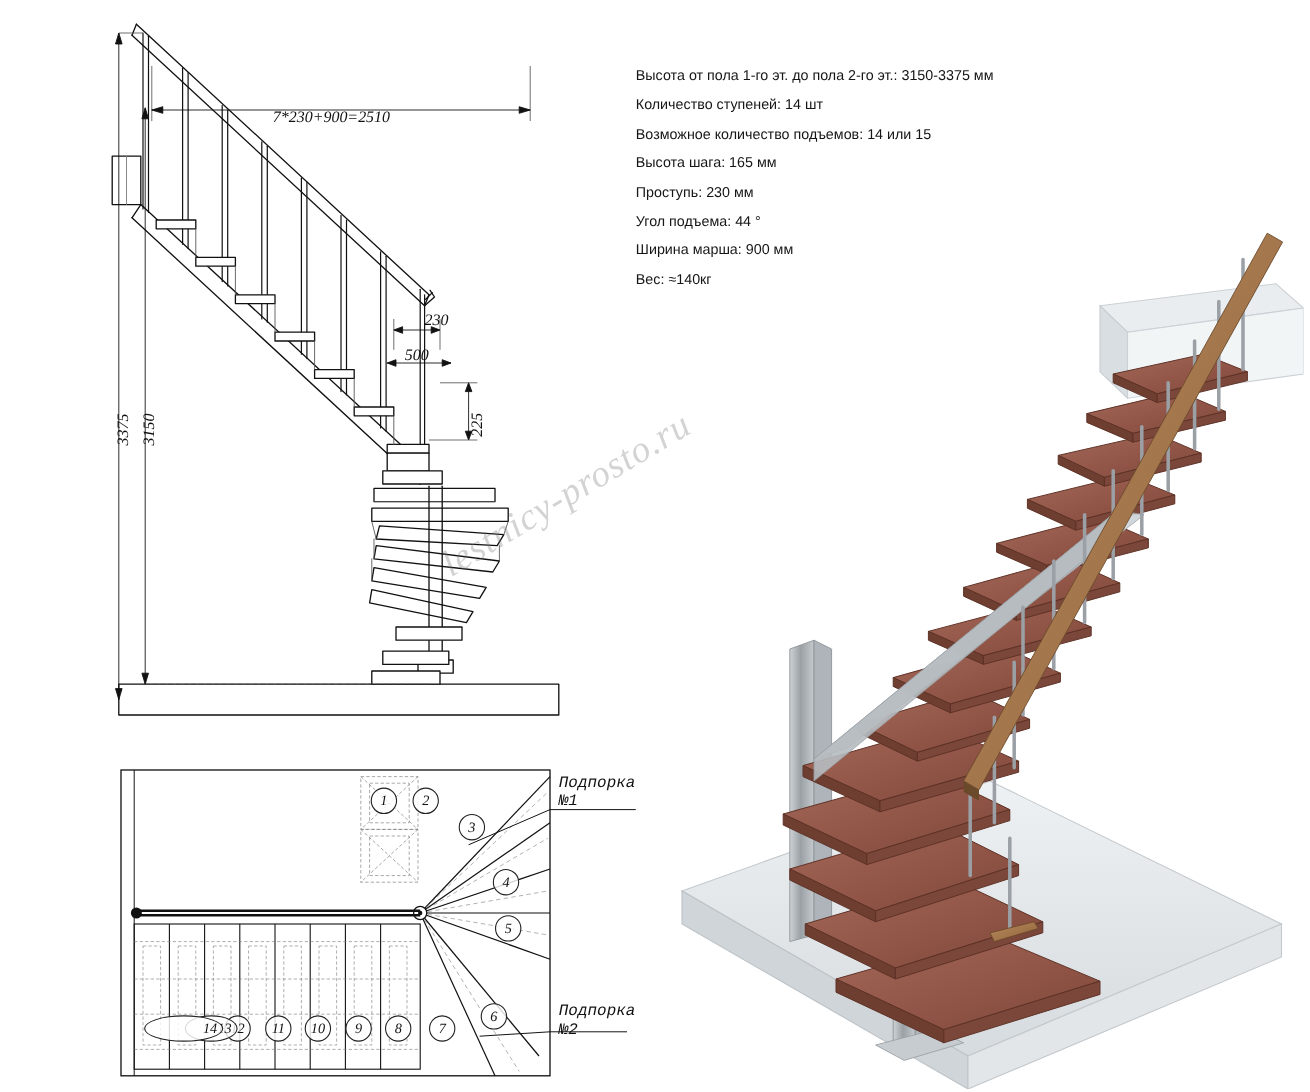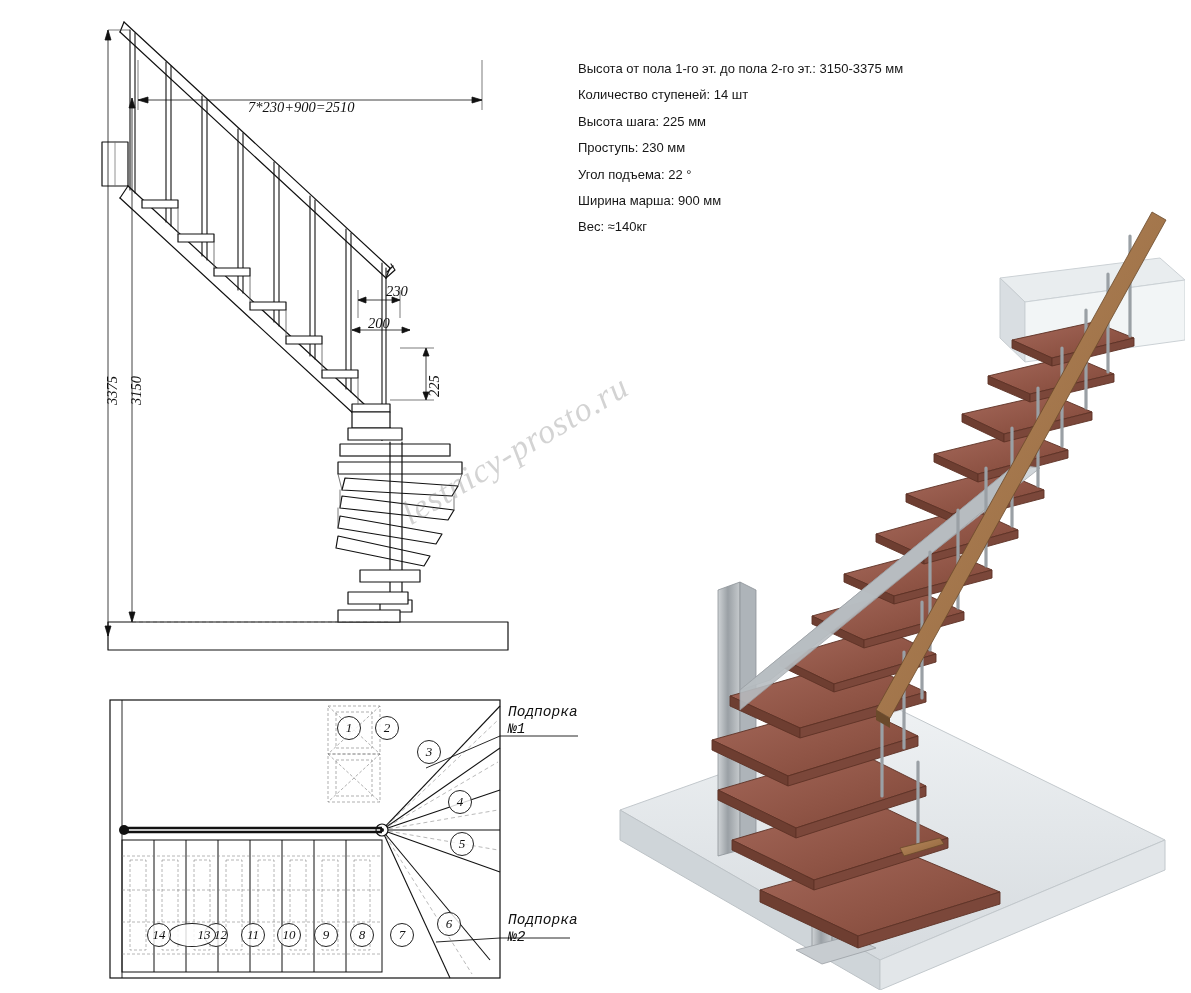"Возможное количество подъемов: 14 или" div.spec-line { html: none -> <div>Возможное количество подъемов: 14 или 15</div> }
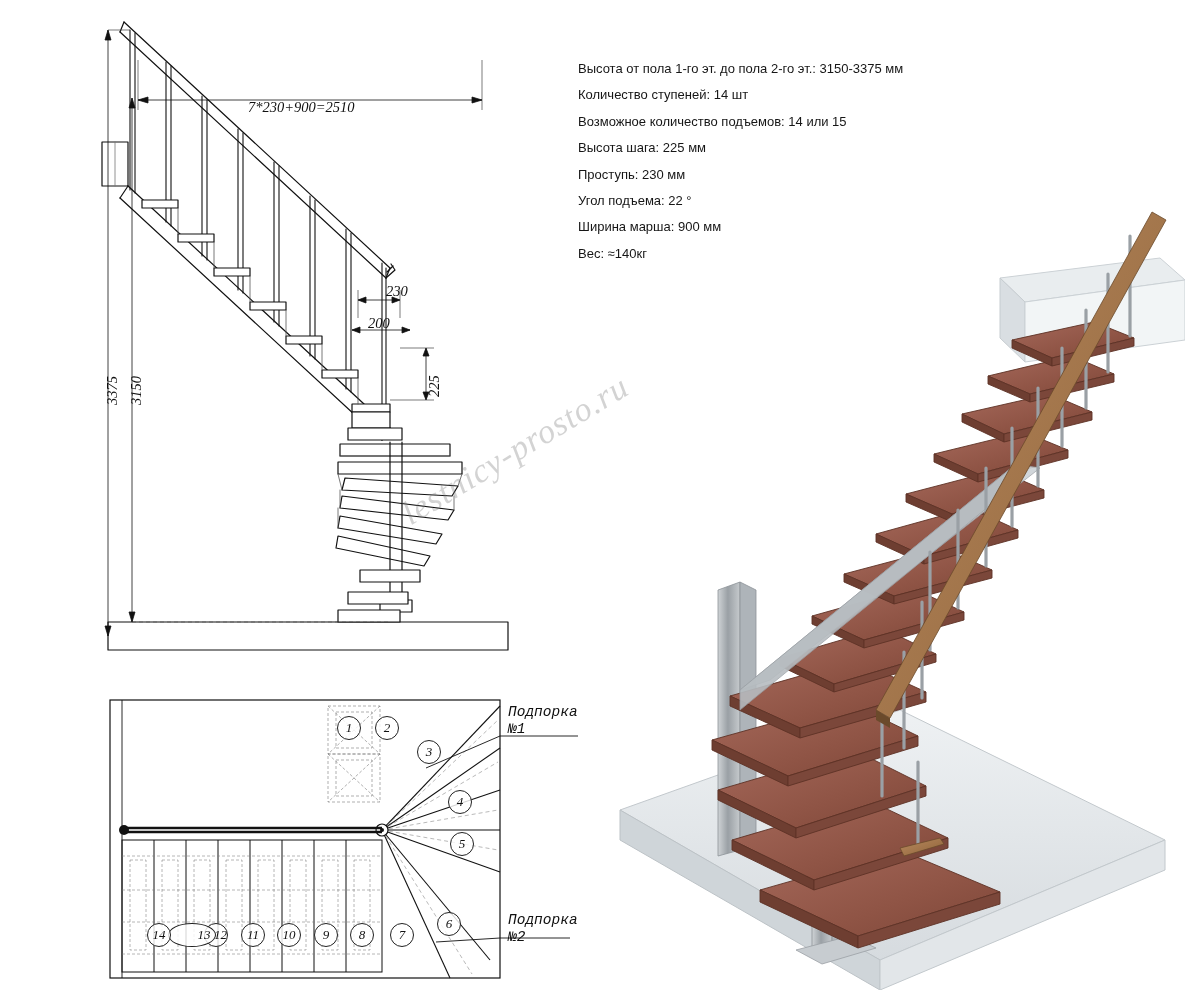"Высота шага: 225 мм" div.spec-line { text: 225 -> 165 }
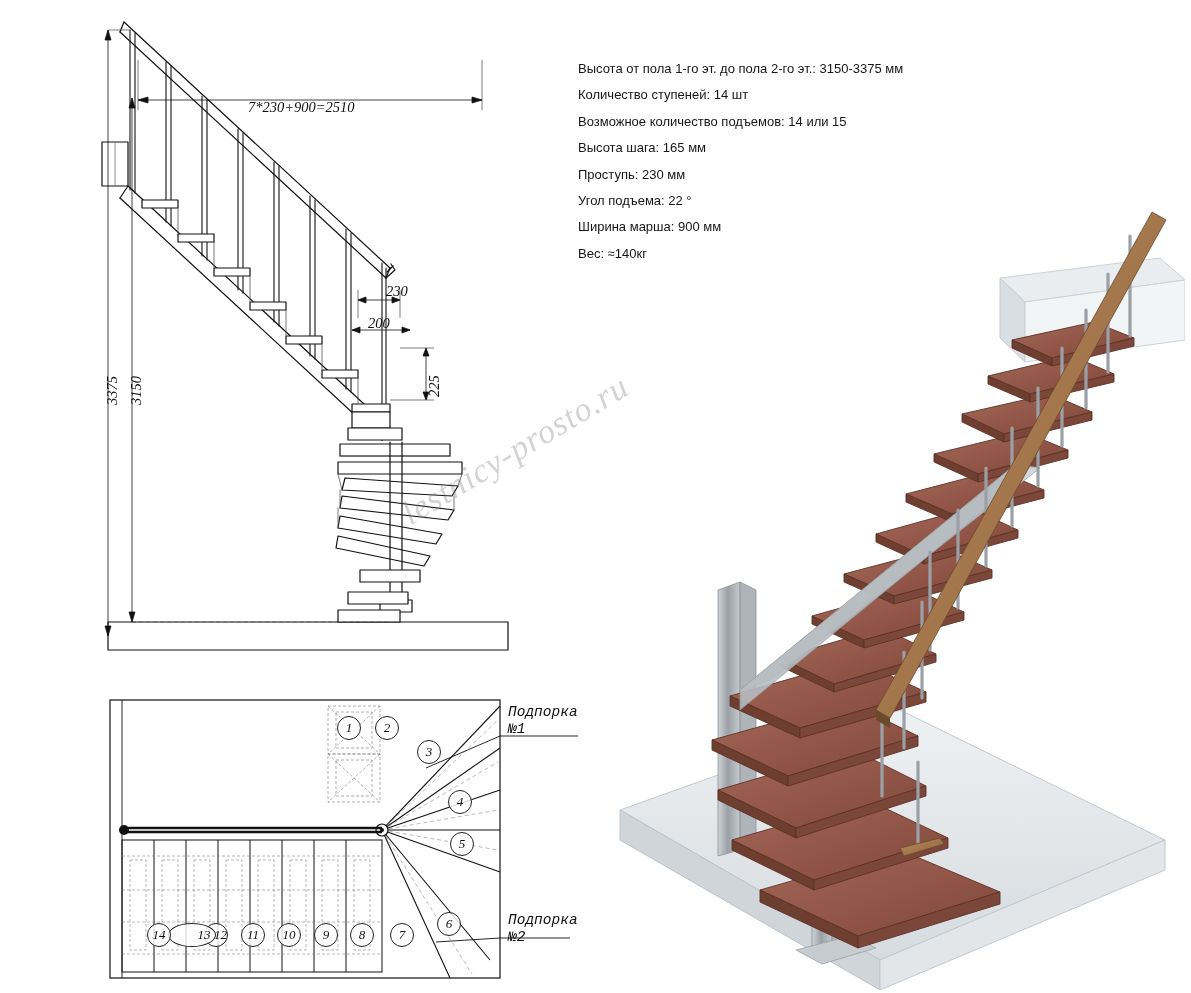"Угол подъема: 22 °" div.spec-line { text: 22 -> 44 }
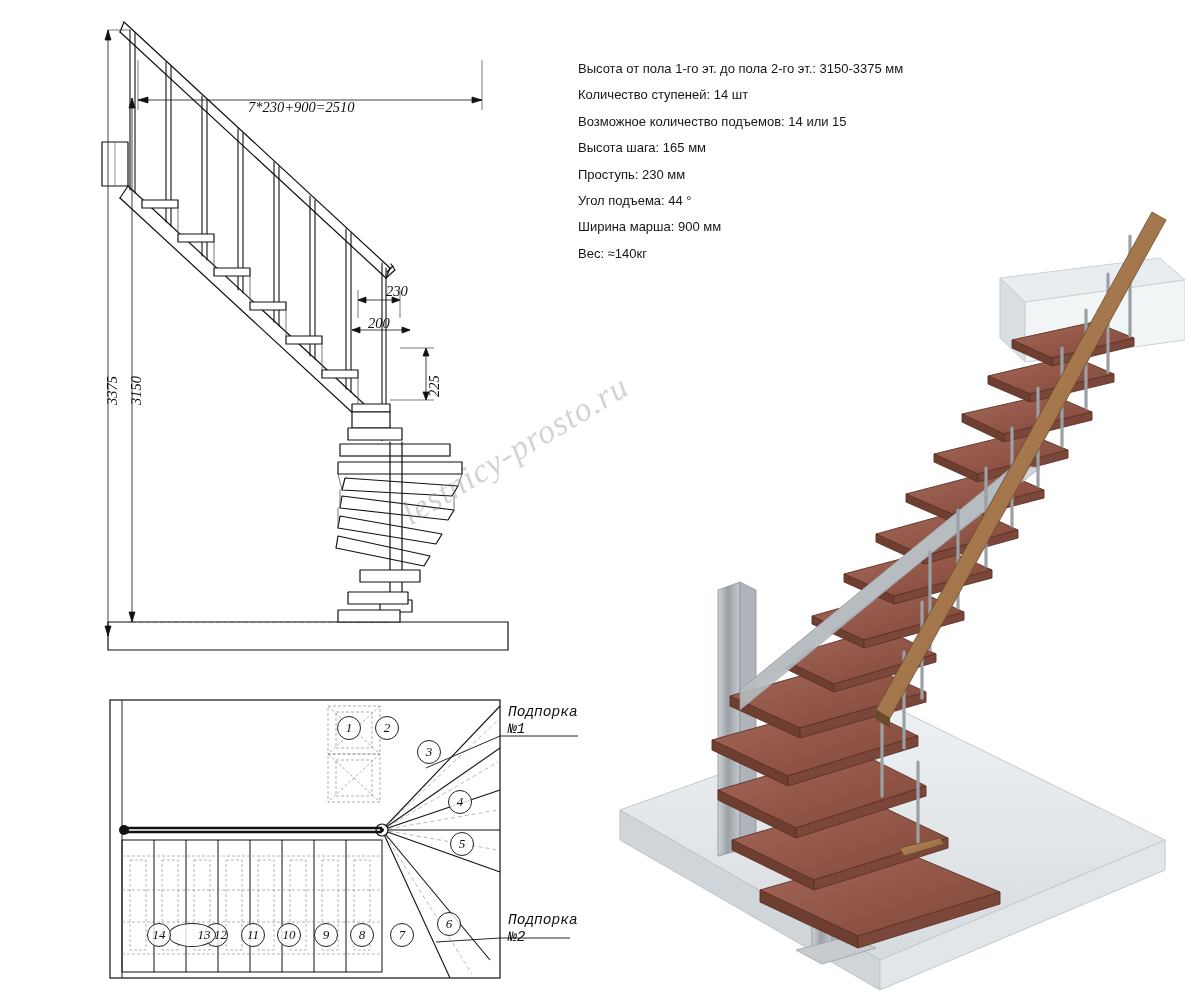"200" div.dim-label { text: 200 -> 500 }
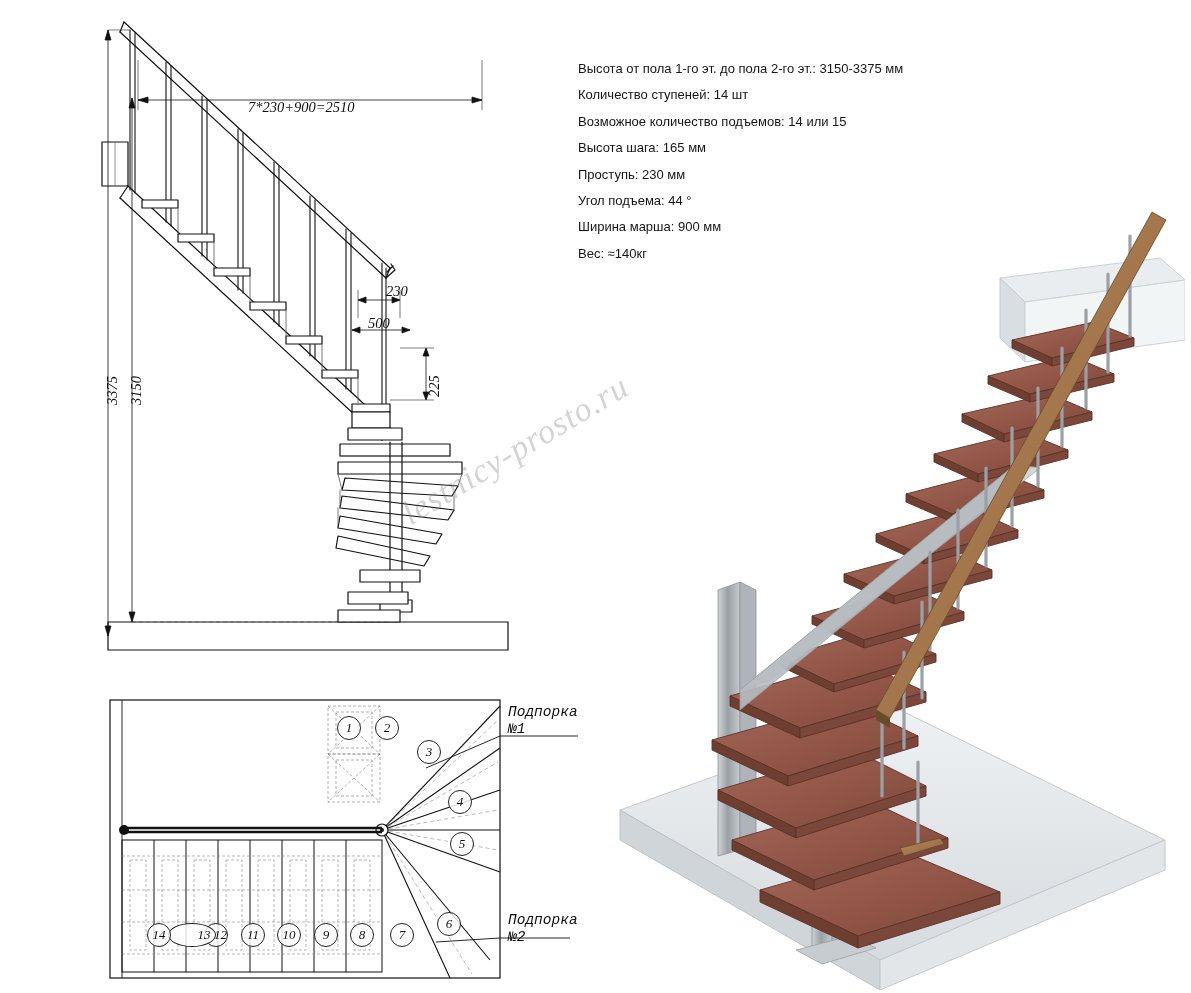"14" div.step-num { left: 47px -> 31px; padding-left: none -> 48px }
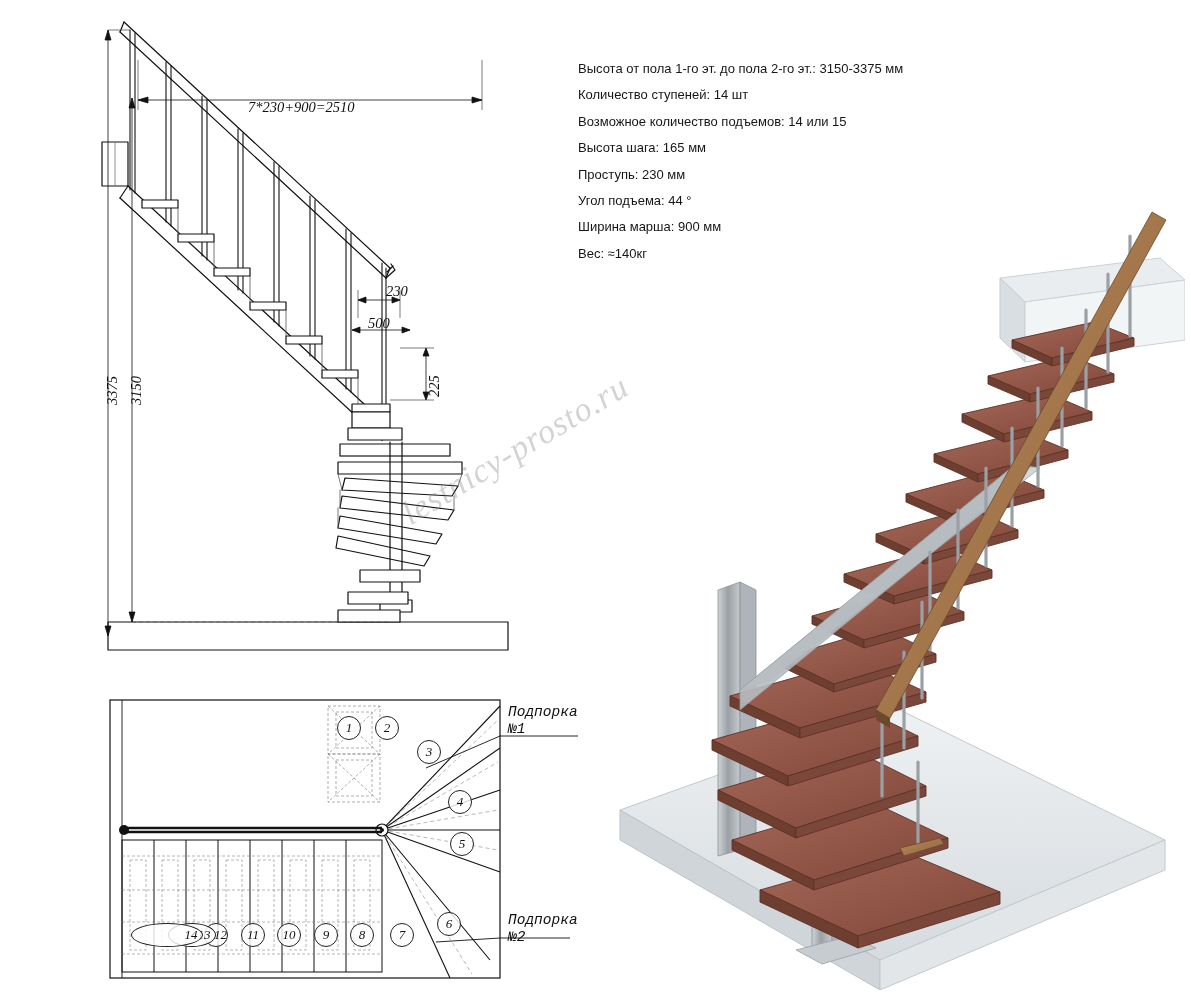"12" div.step-num { text-align: right -> none }
